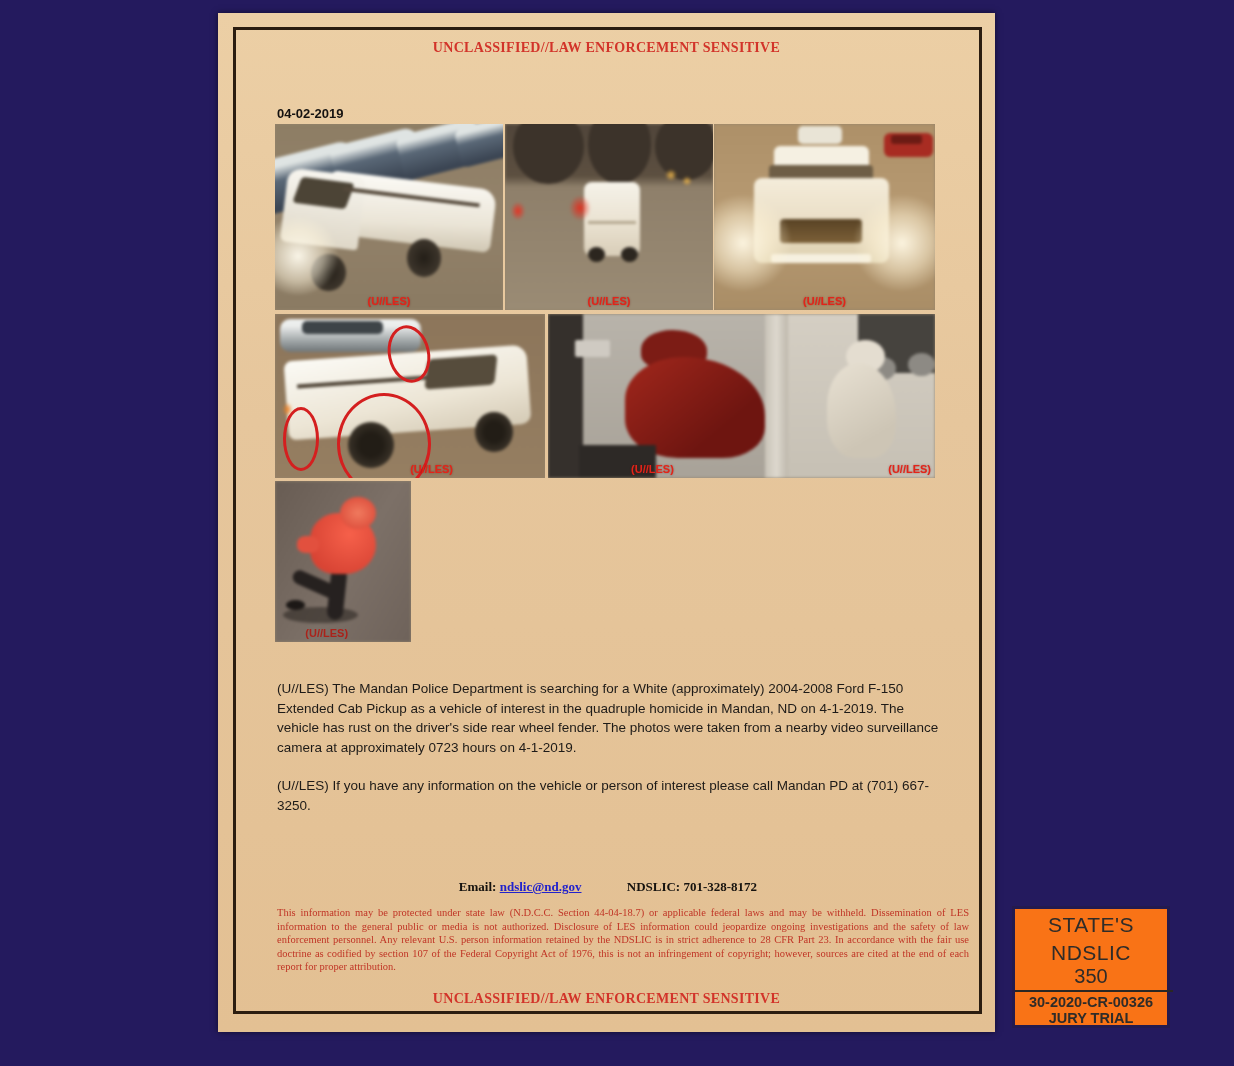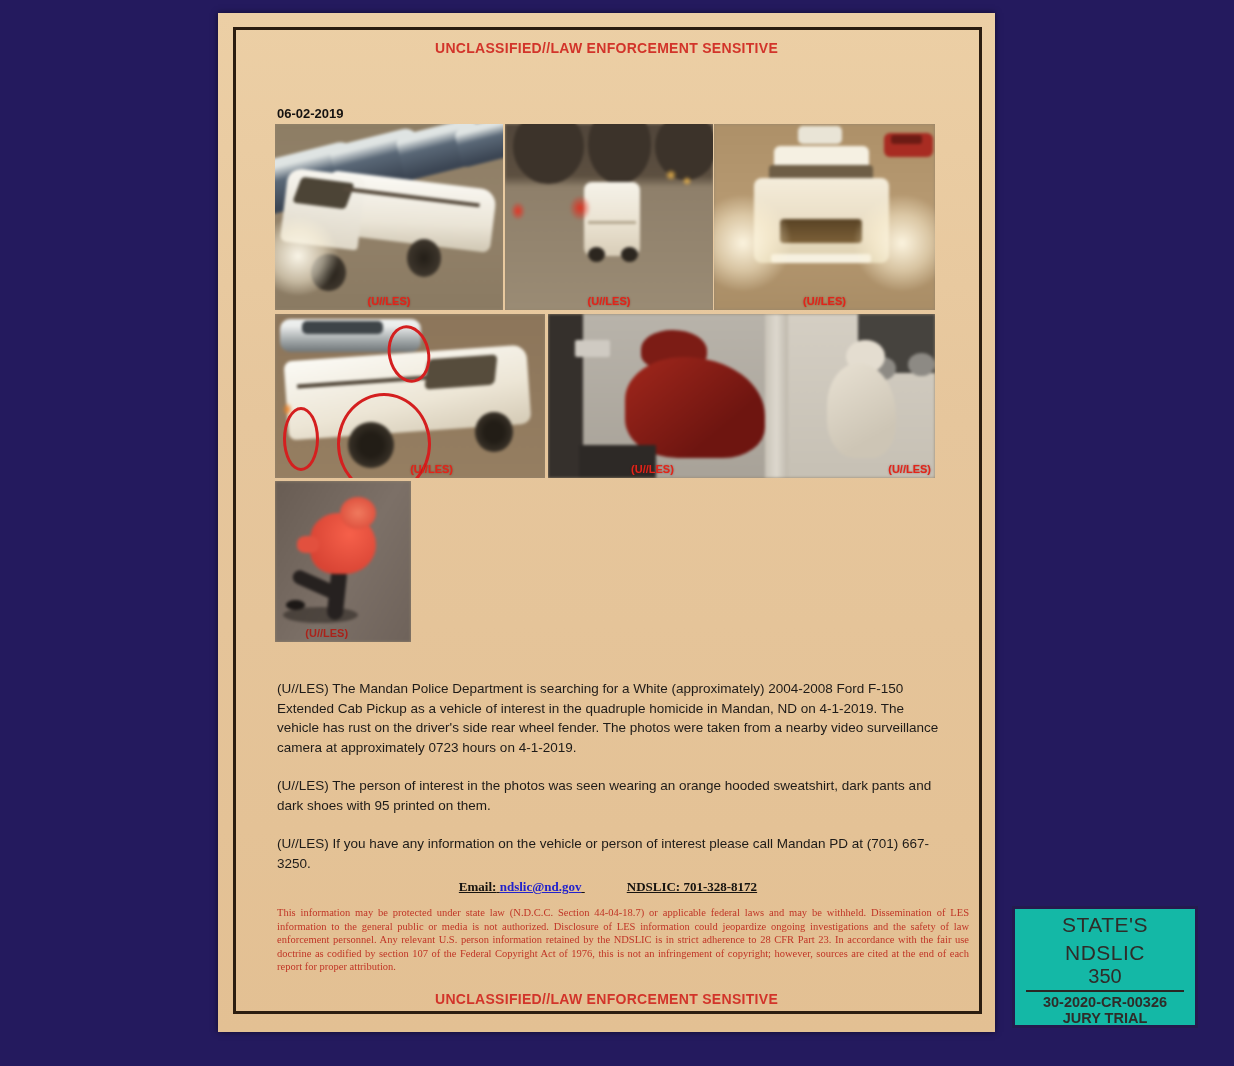"UNCLASSIFIED//LAW ENFORCEMENT SENSITIVE" .cls-header,.cls-footer { font-family: none -> Liberation Serif, serif }
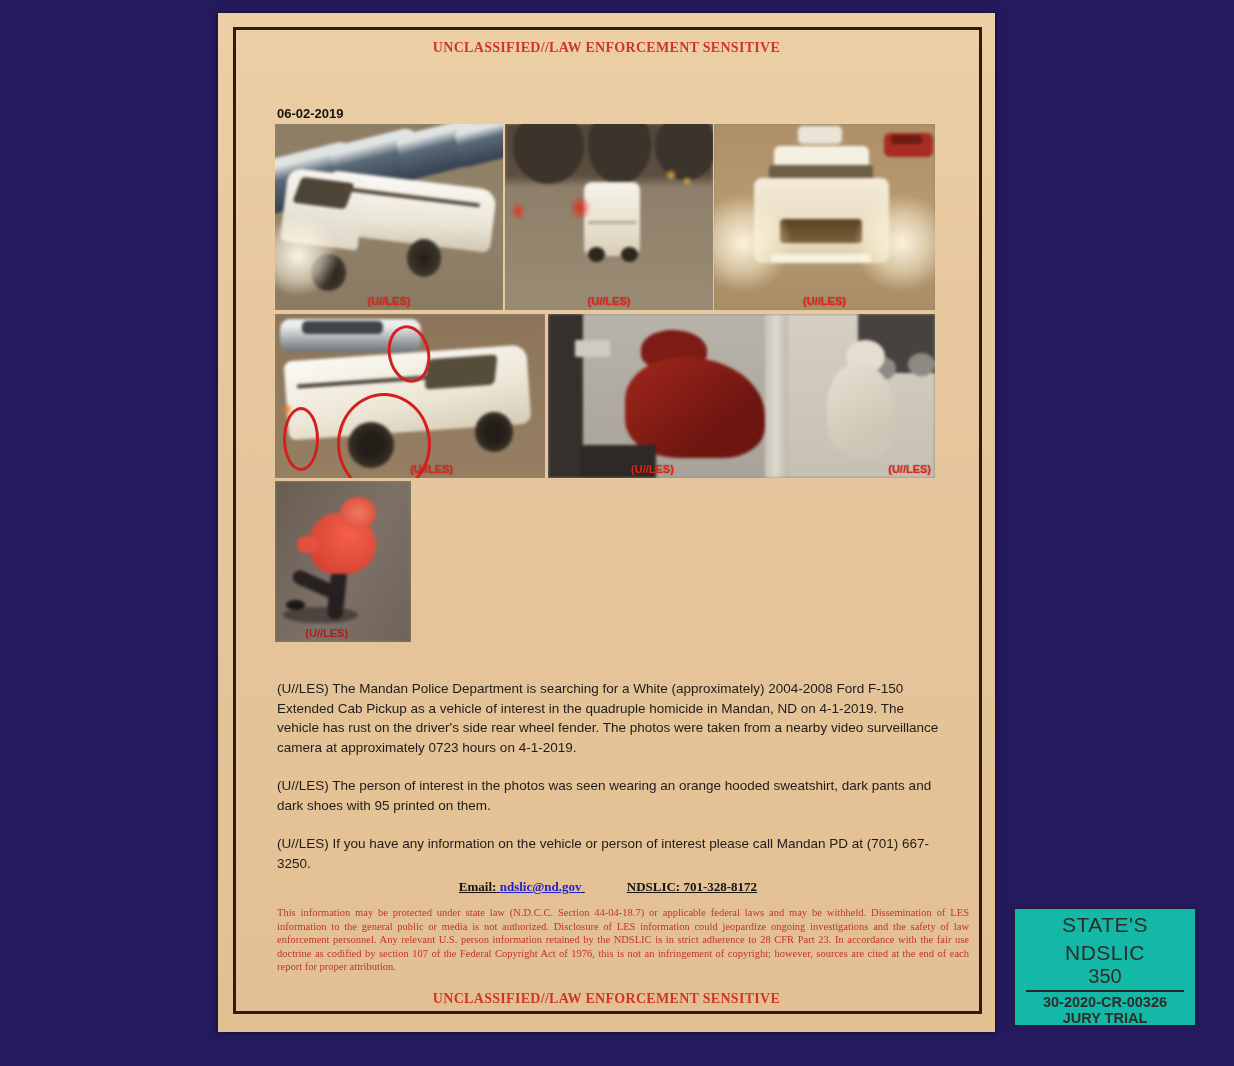"06-02-2019" div.doc-date { text: 06-02-2019 -> 04-02-2019 }
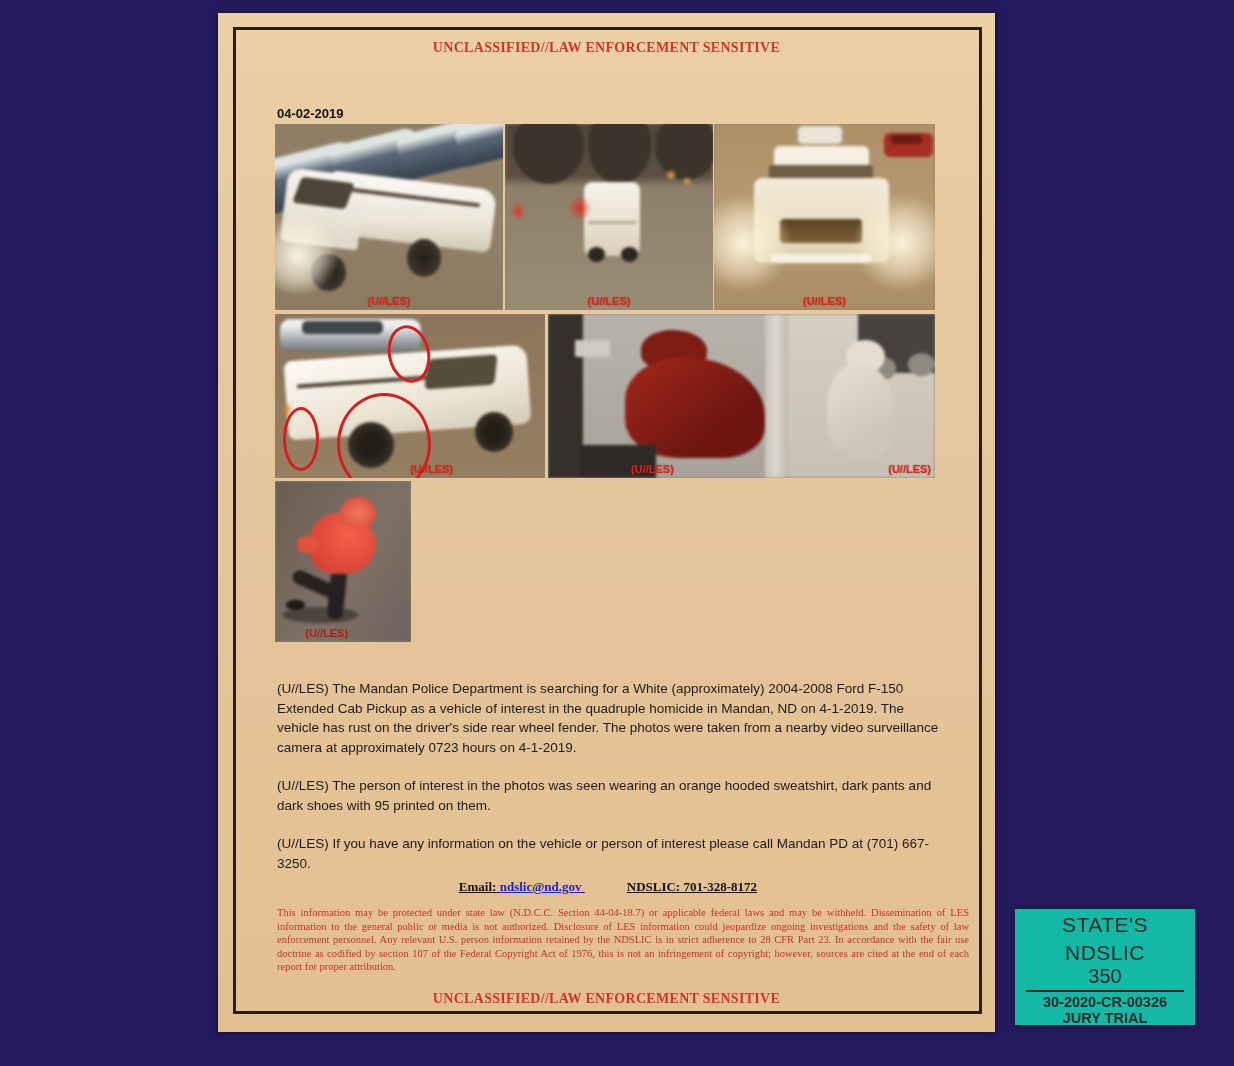"(U//LES) The person of interest" p { html: <p>(U//LES) The person of interest in the photos was seen wearing an orange hooded sweatshirt, dark pants and dark shoes with 95 printed on them.</p> -> none }
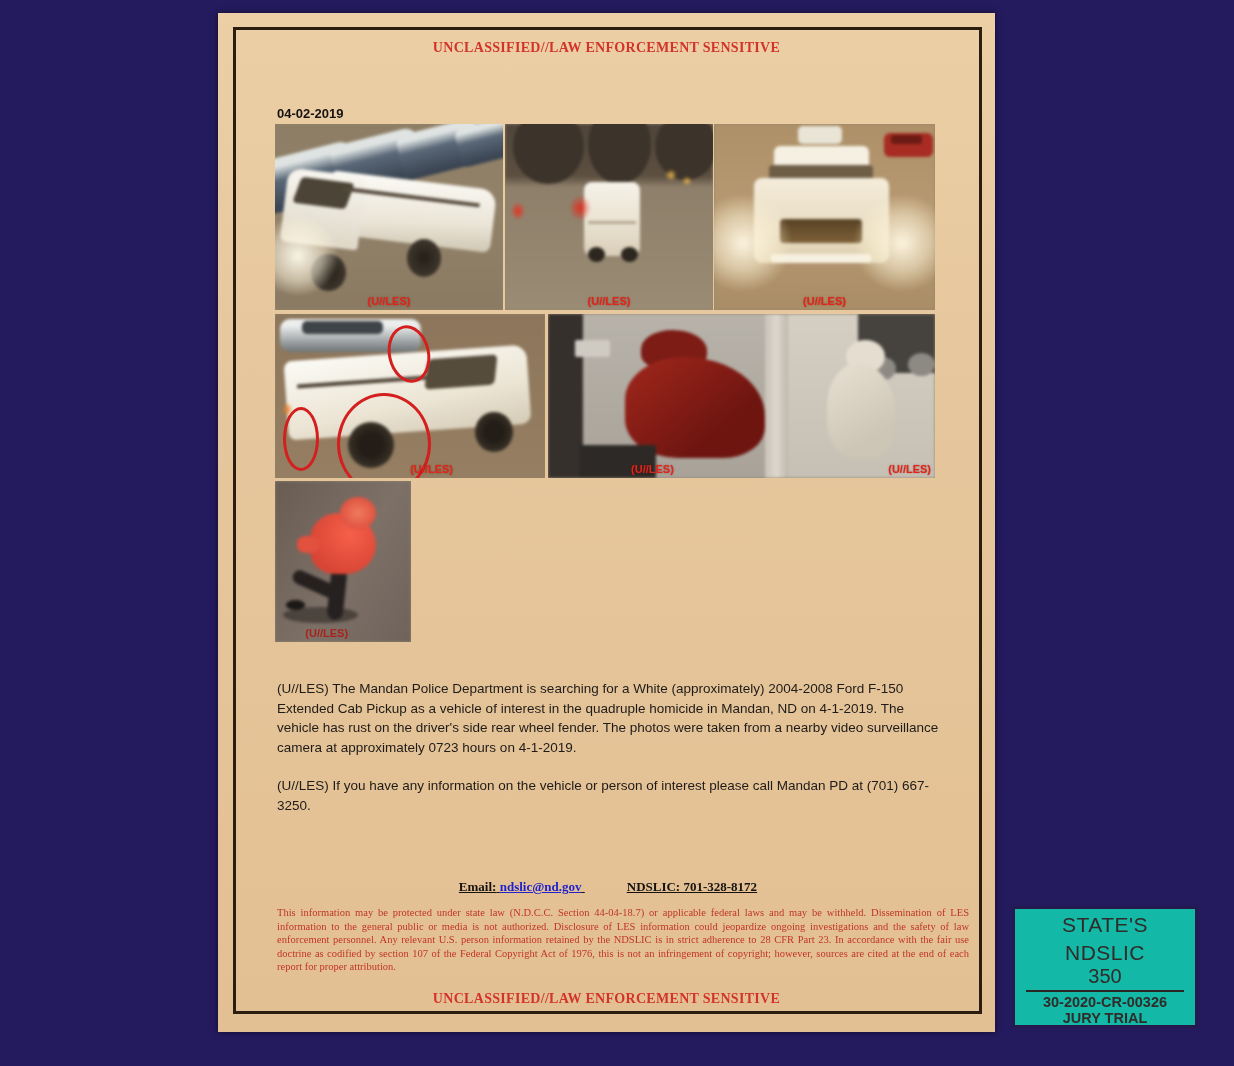"Email: ndslic@nd.gov NDSLIC:" .contact-line { text-decoration: underline -> none }
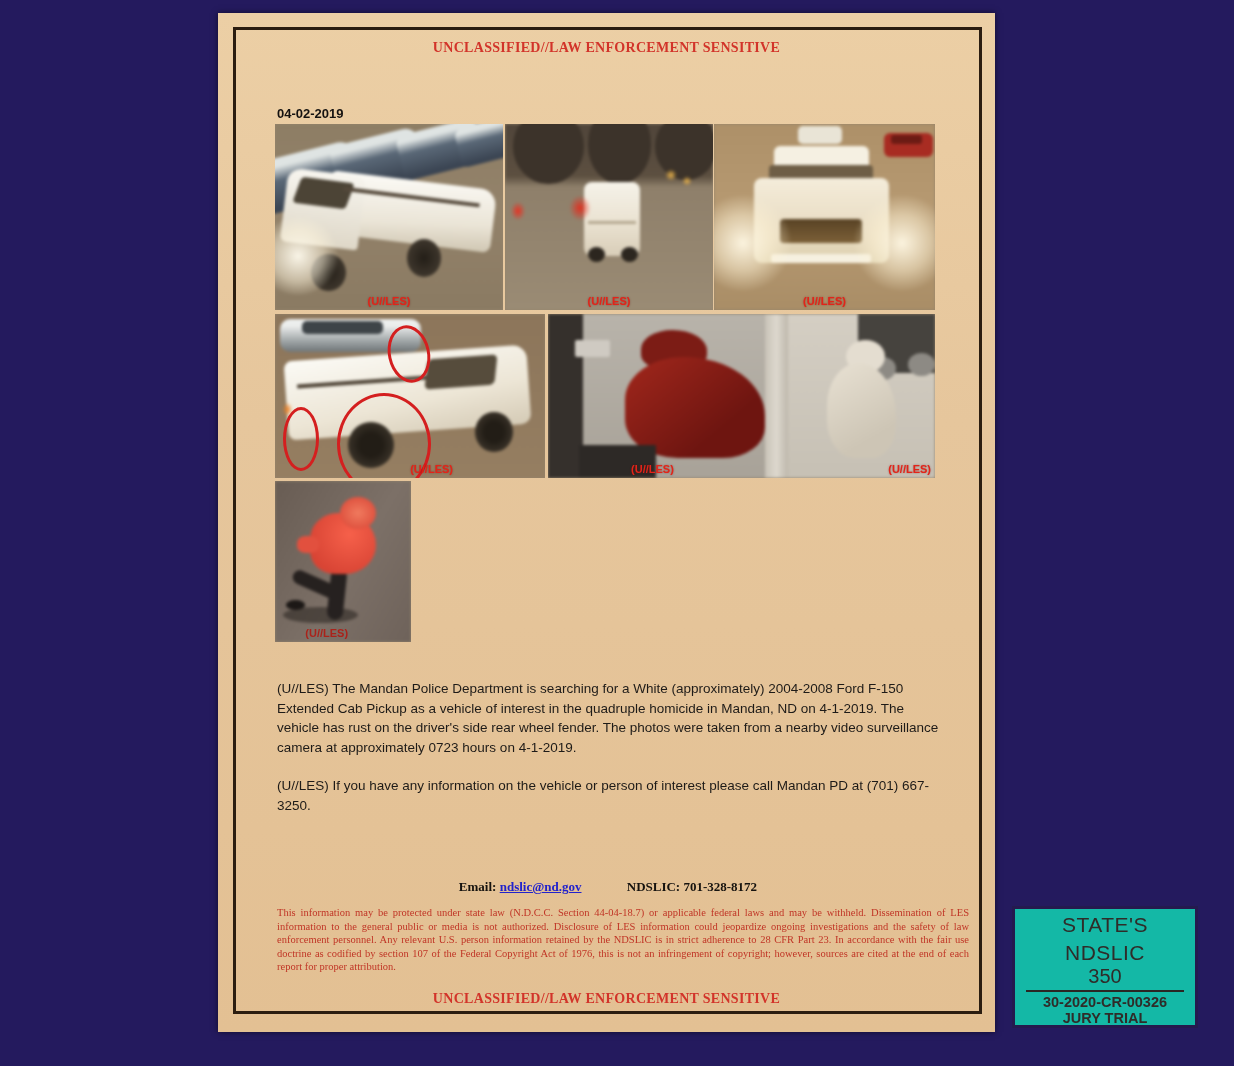"STATE'S" .stamp { background: #14b8a6 -> #f97316; width: 186px -> 158px }
